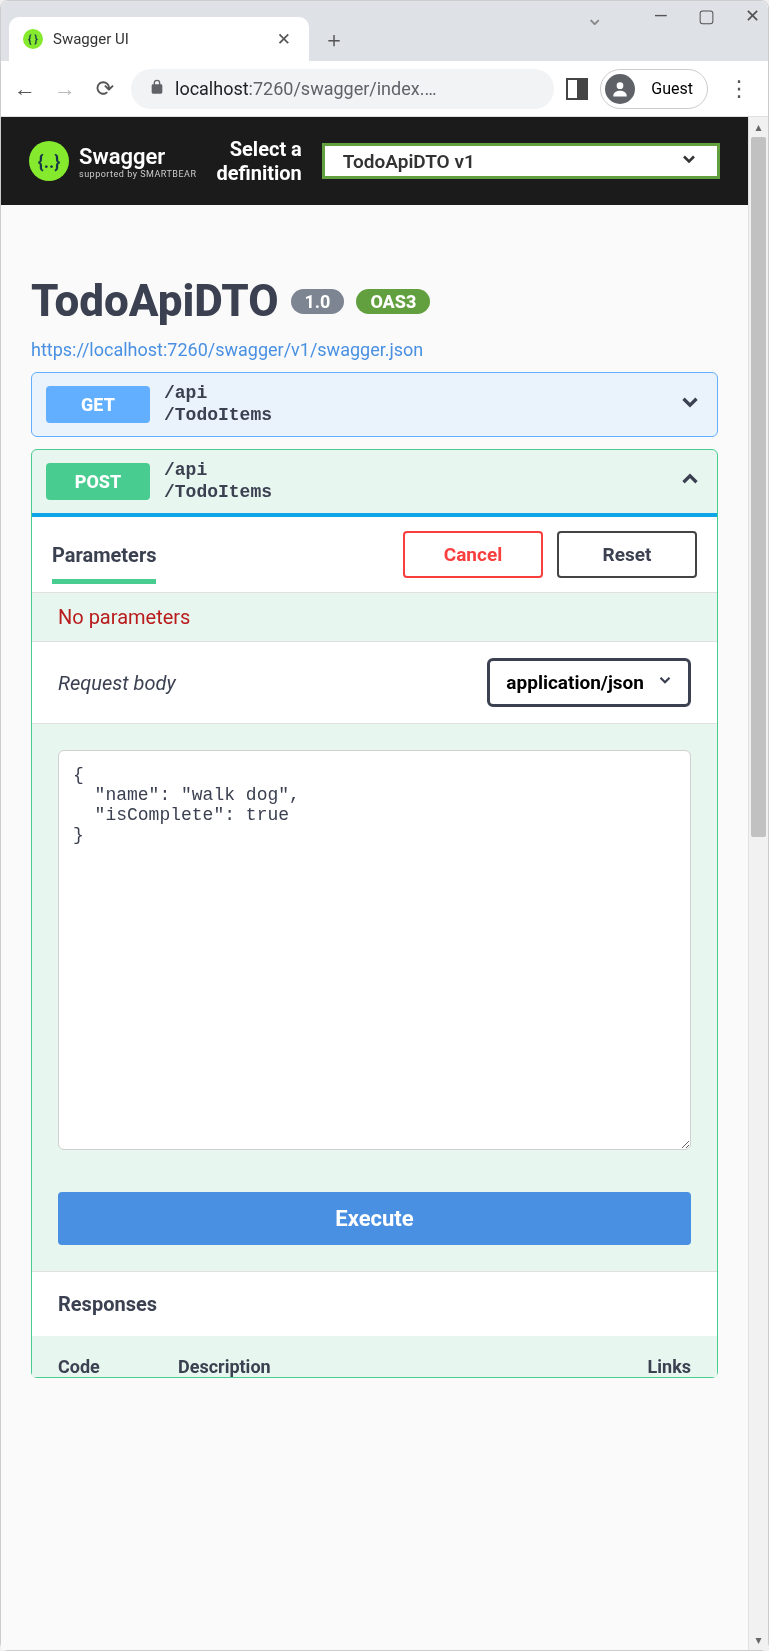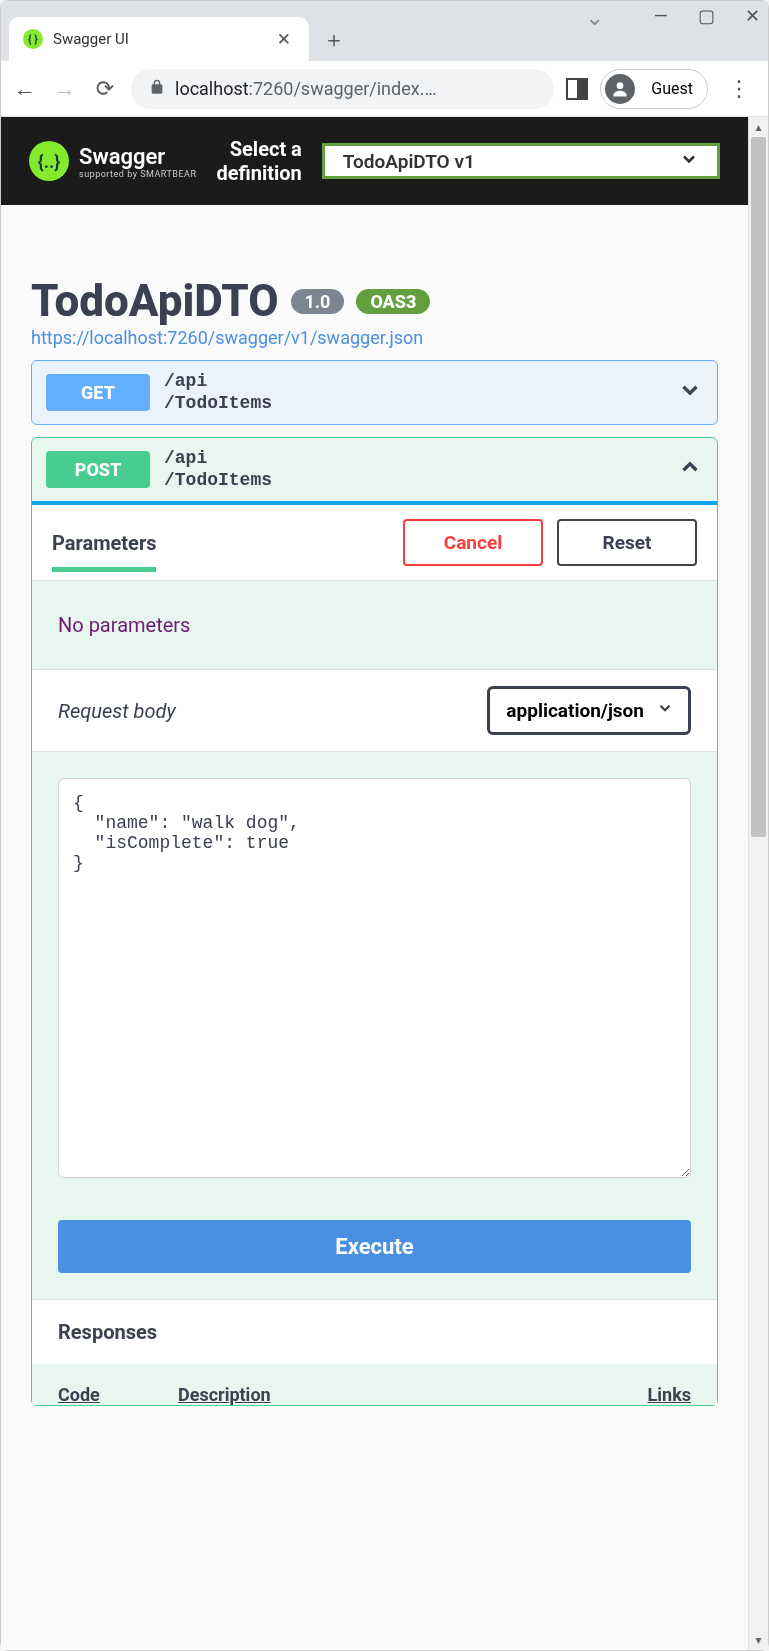"https://localhost:7260/swagger/v1/swagge" .spec-link { margin-top: none -> 12px }
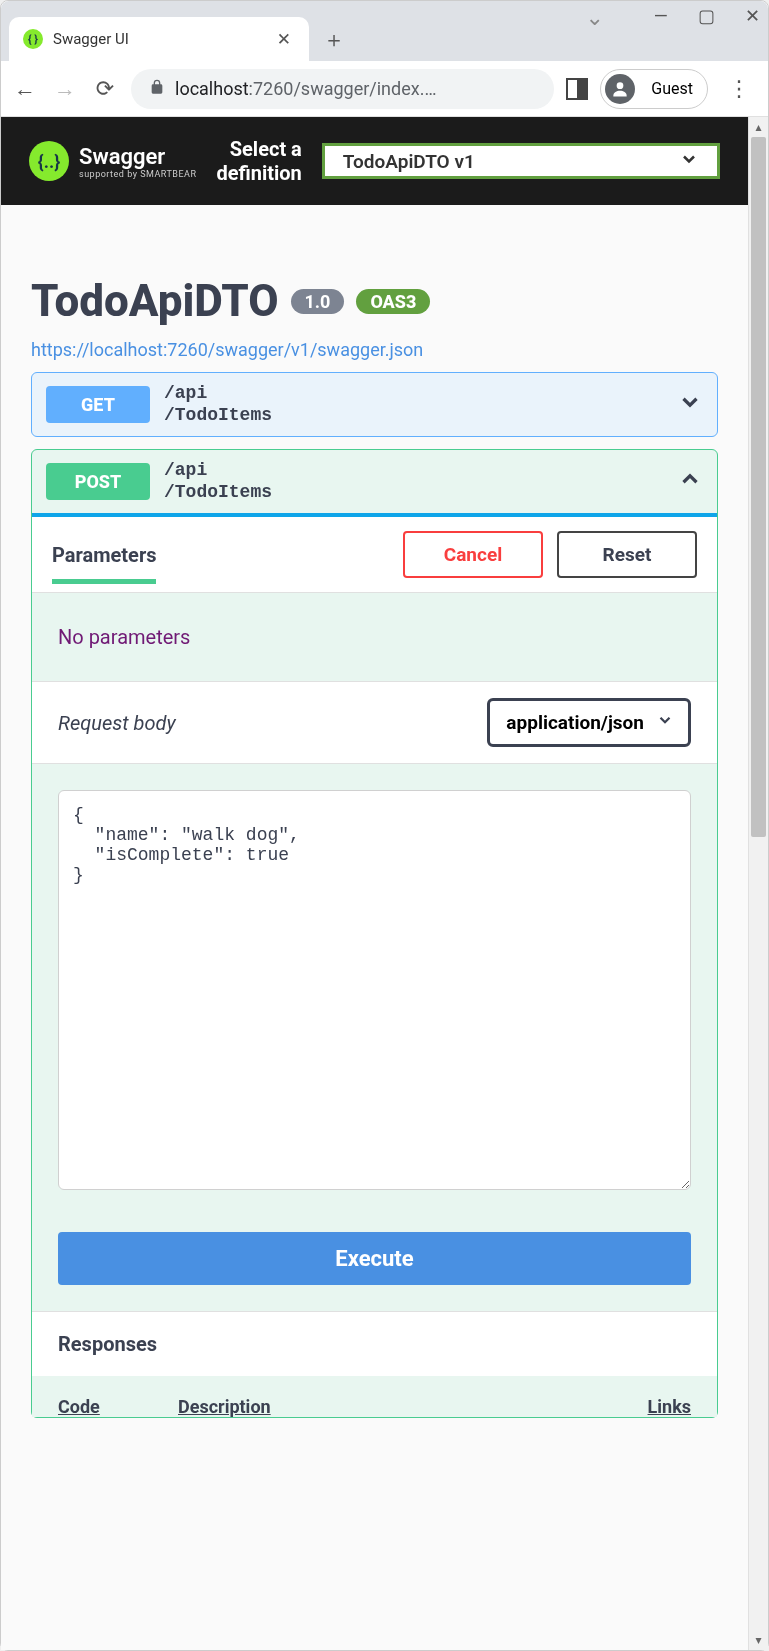"No parameters" .no-params { color: #701a75 -> #b91c1c; padding: 32px 26px -> 12px 26px }
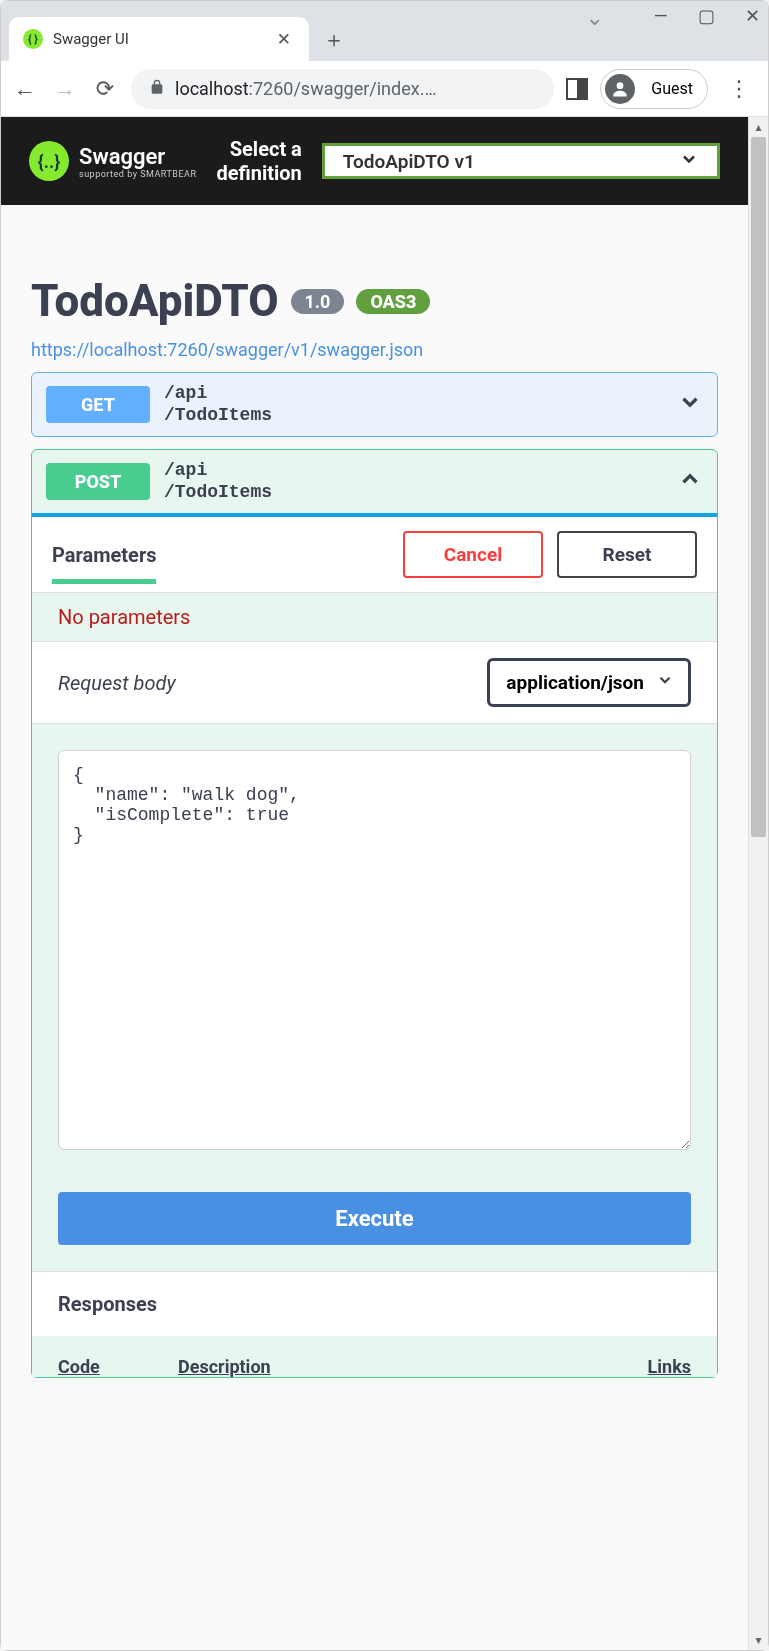"Code" .resp-table-head { text-decoration: underline -> none }
